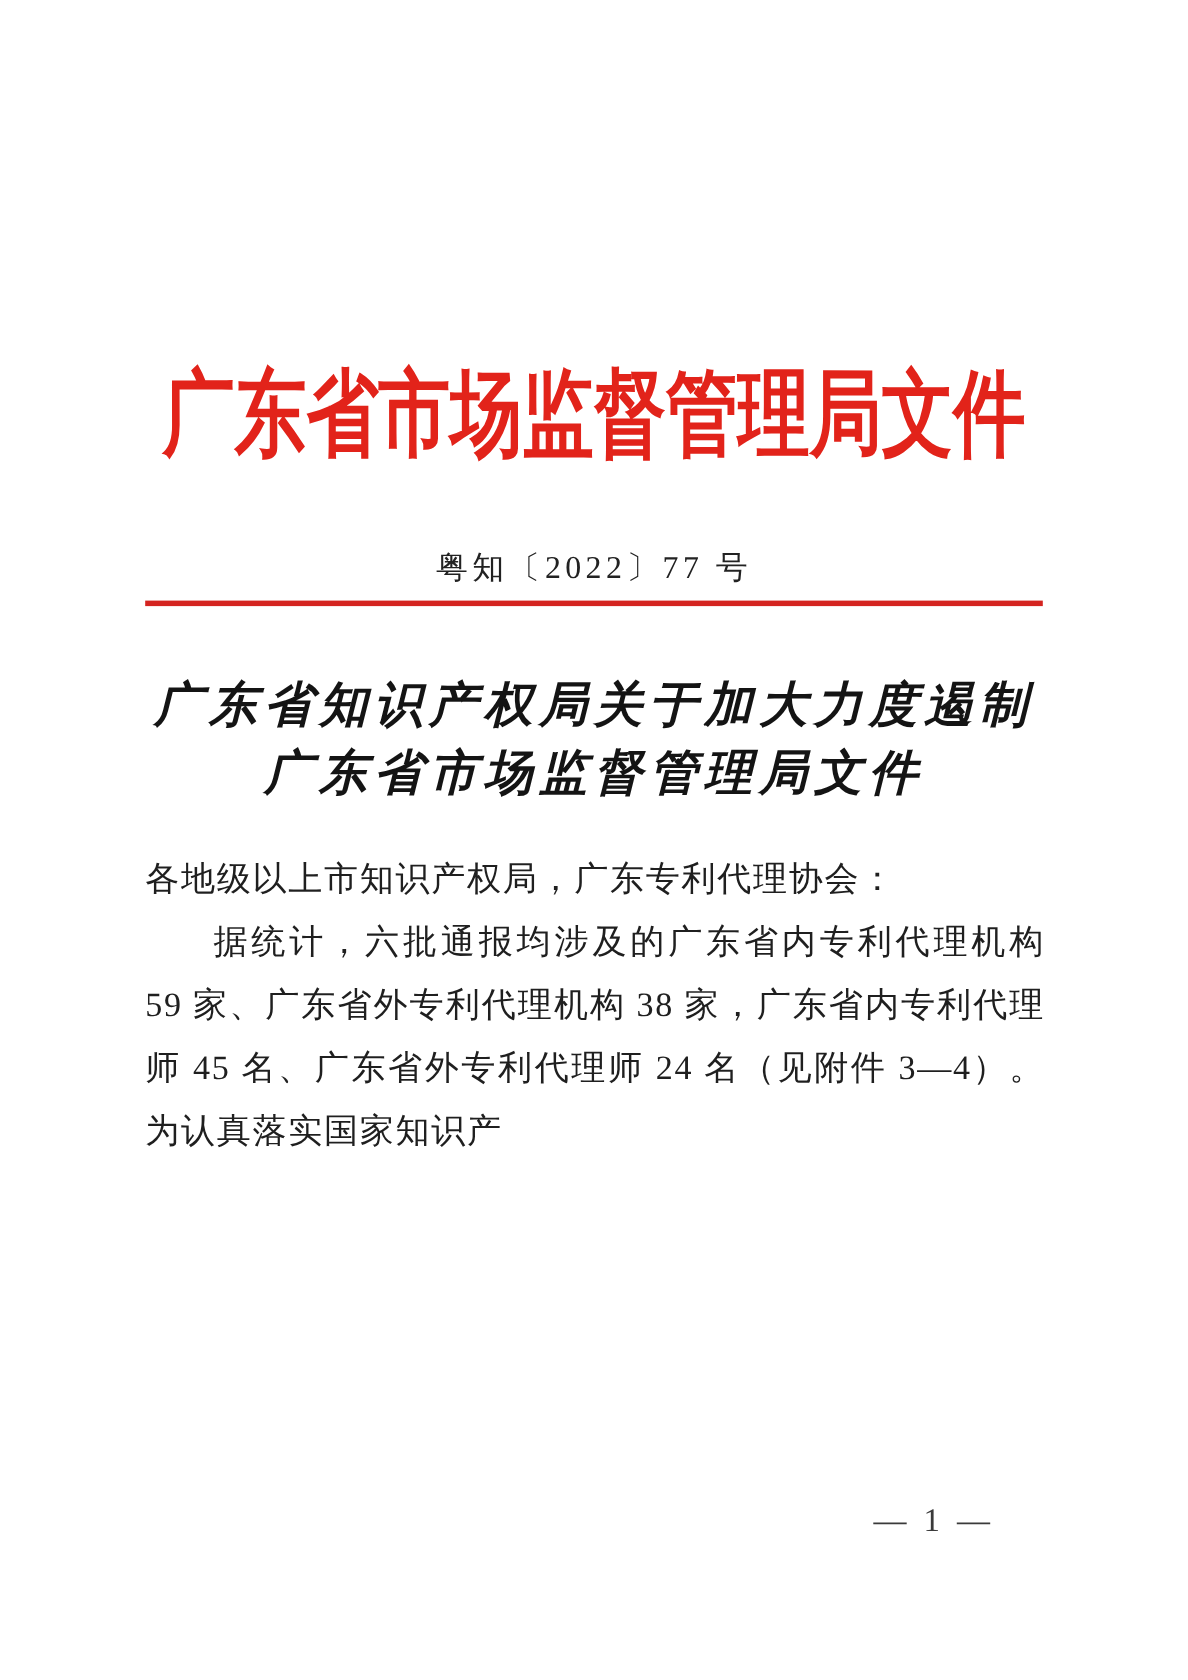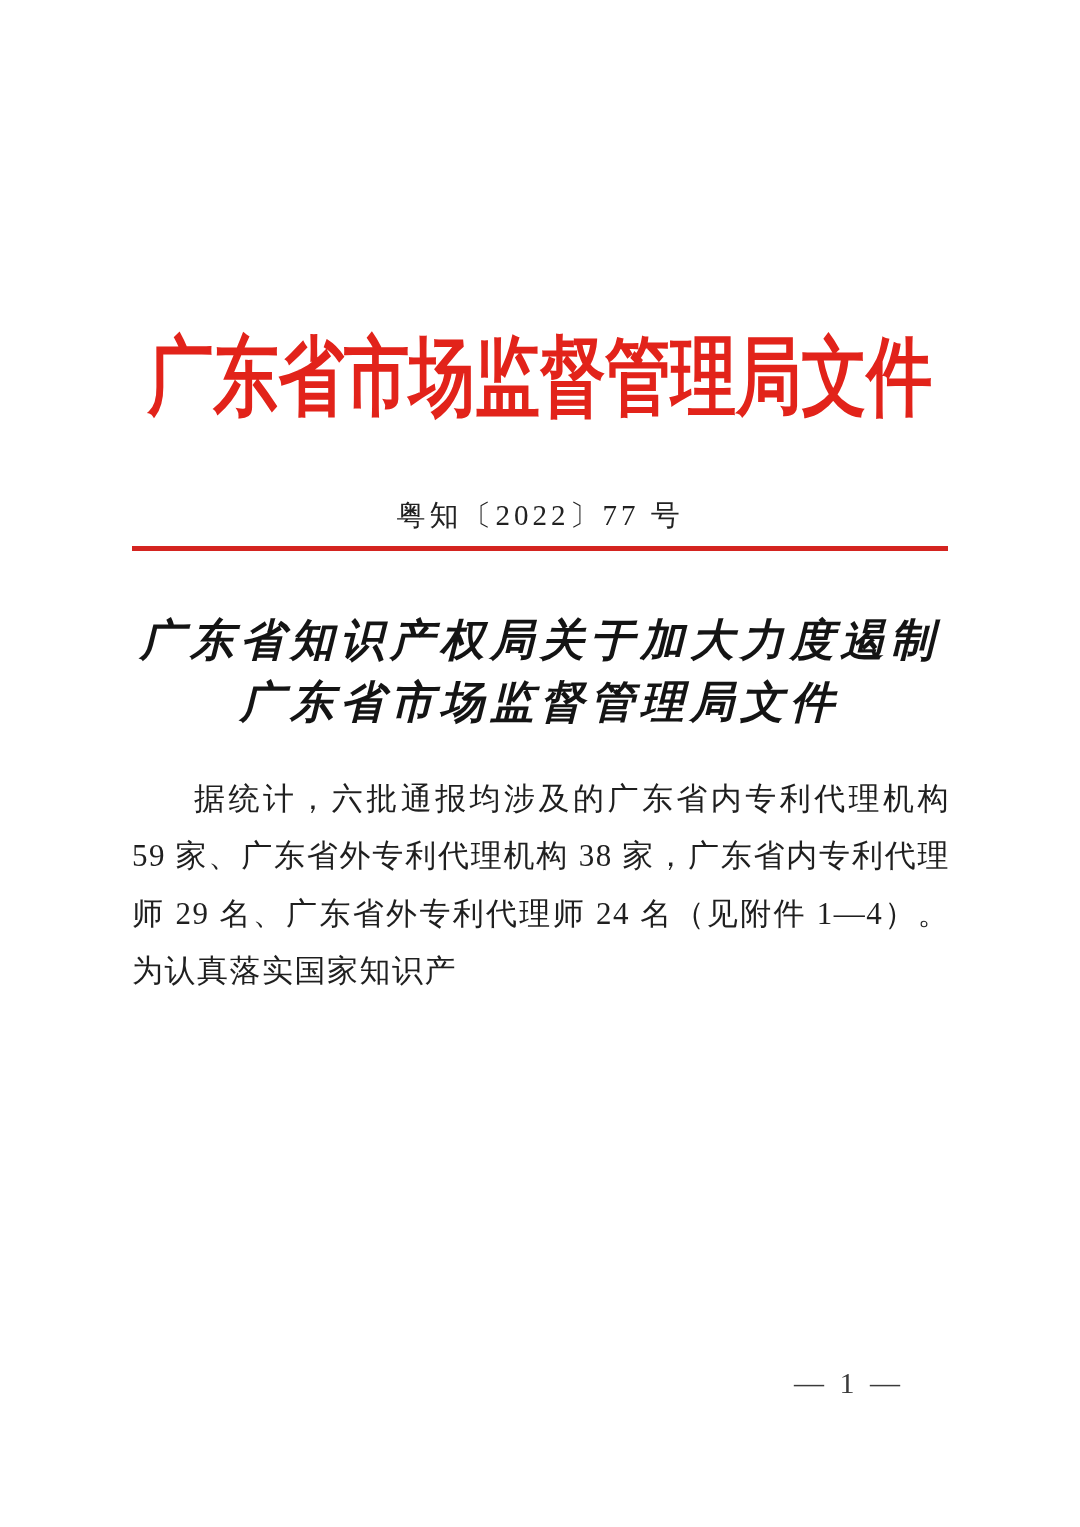"各地级以上市知识产权局，广东专利代理协会：" p.salutation { html: none -> <p>各地级以上市知识产权局，广东专利代理协会：</p> }
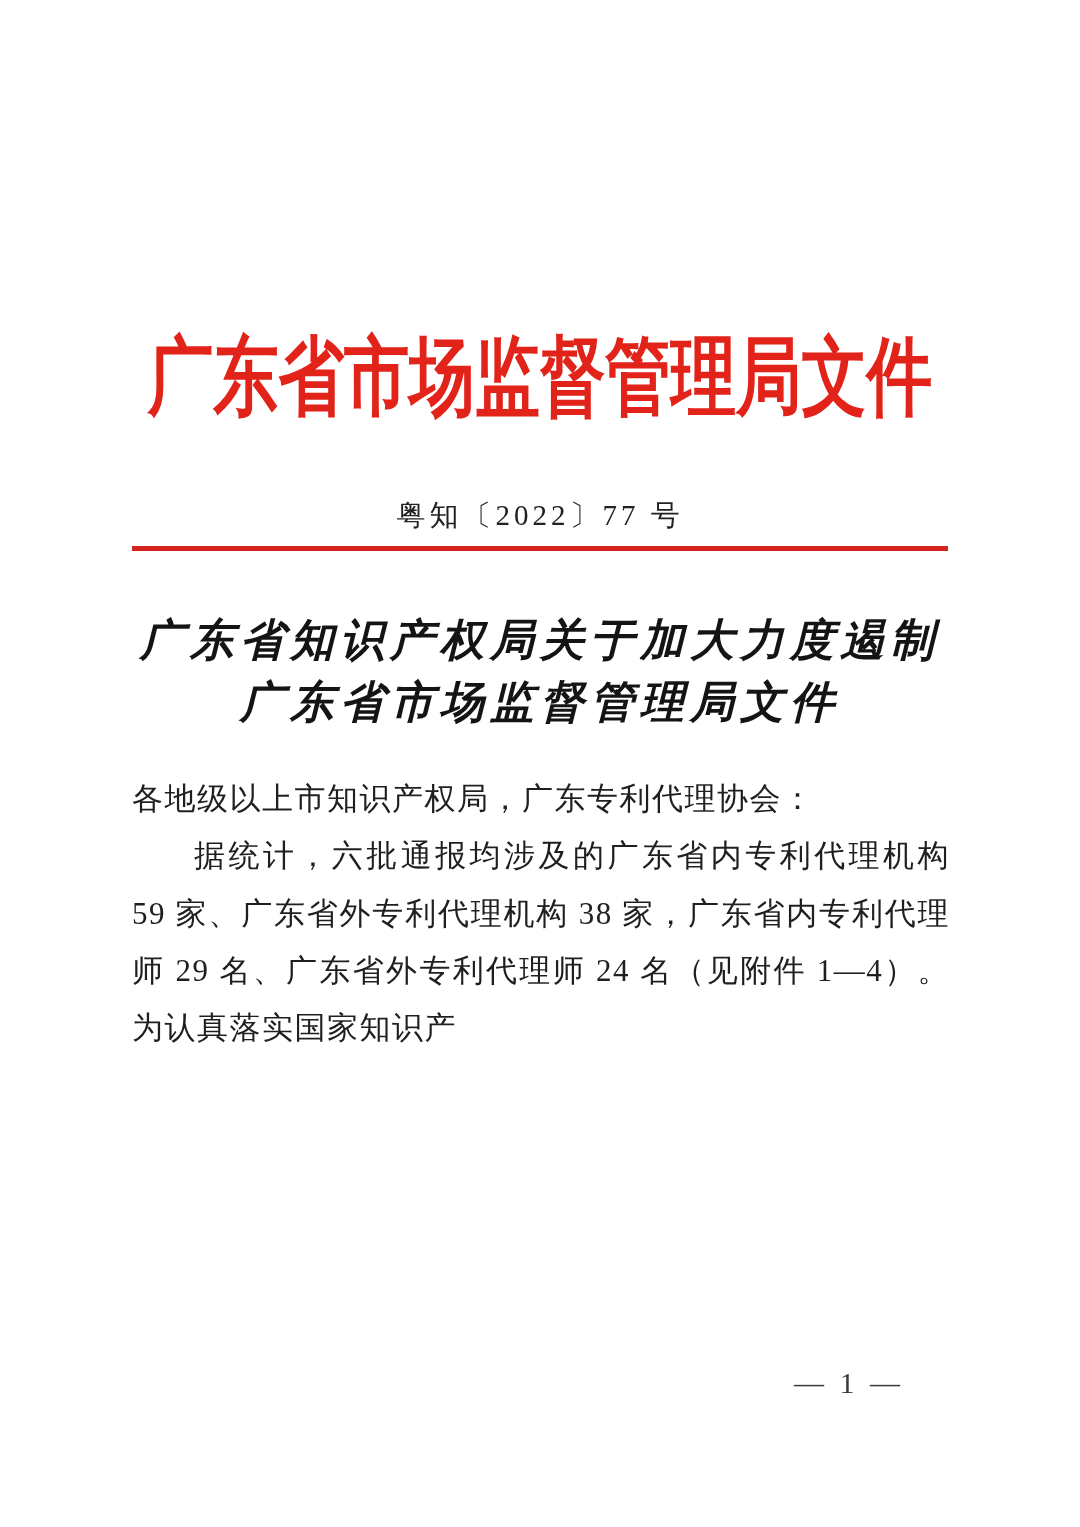"据统计，六批通报均涉及的广东省内专利代理机构 59 家、广东省外专利代理机构" p.para { text: 29 名、广东省外专利代理师 24 名（见附件 1 -> 45 名、广东省外专利代理师 24 名（见附件 3 }
